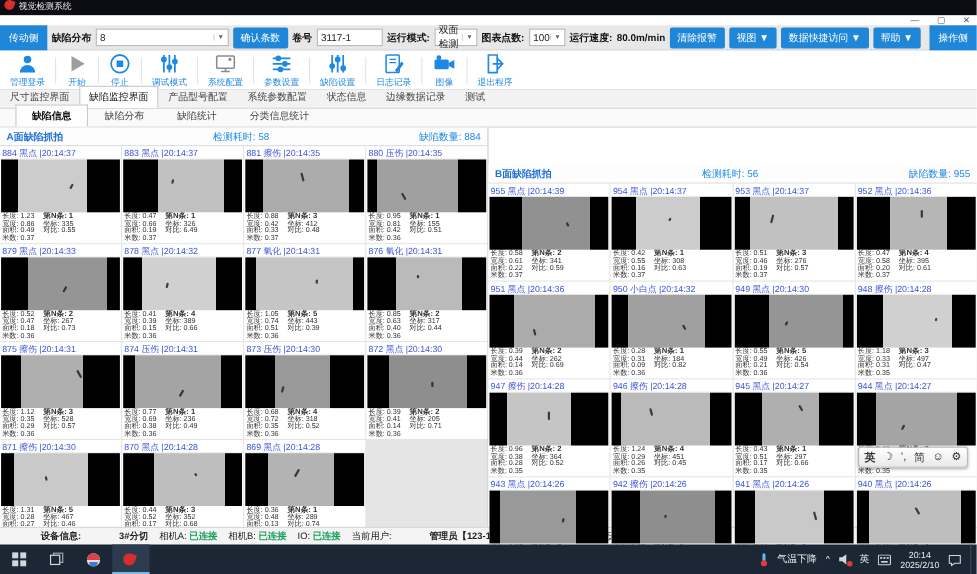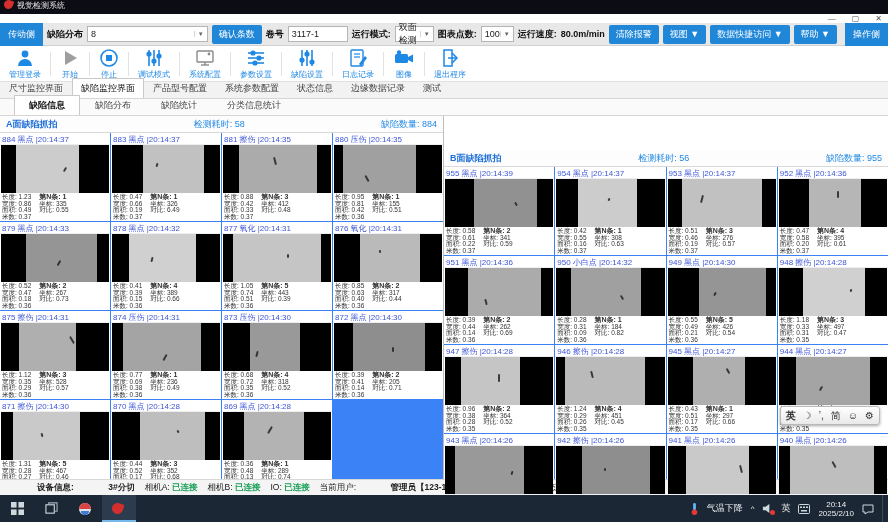"884 黑点 |20:14:37" .cells { background: #3b82f6 -> #e5e5e5 }
